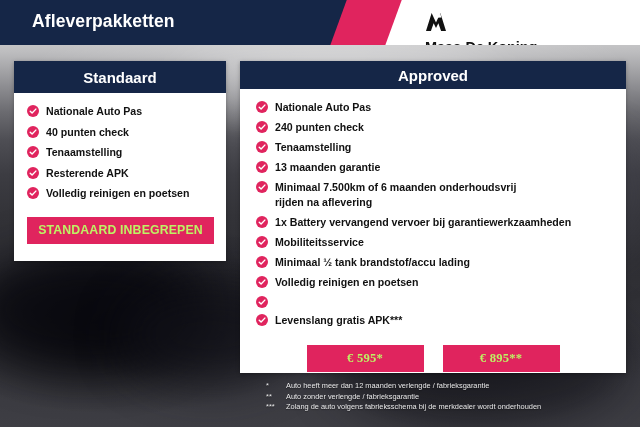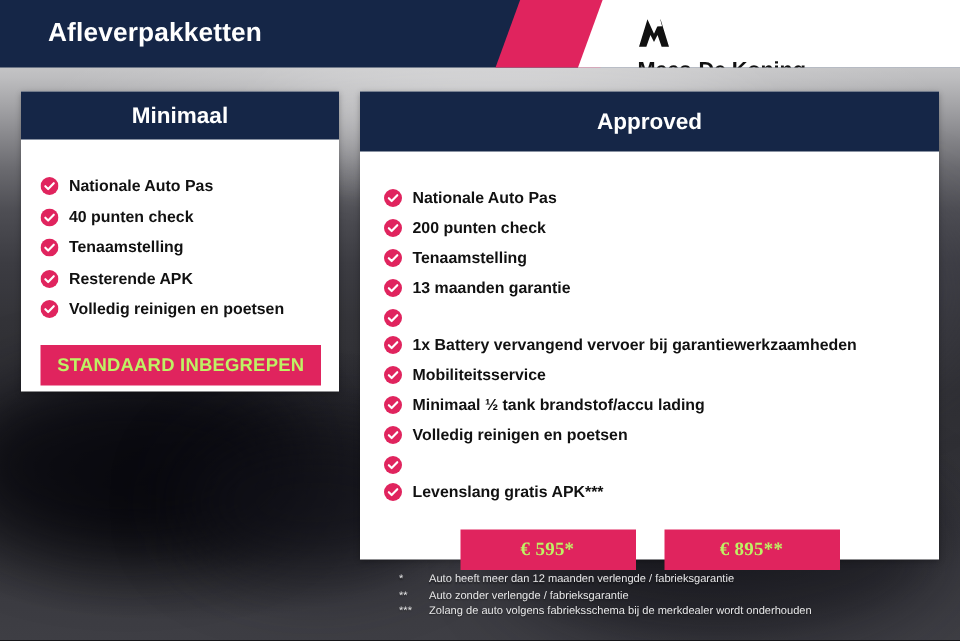"Minimaal" div.card-head { text: Minimaal -> Standaard }
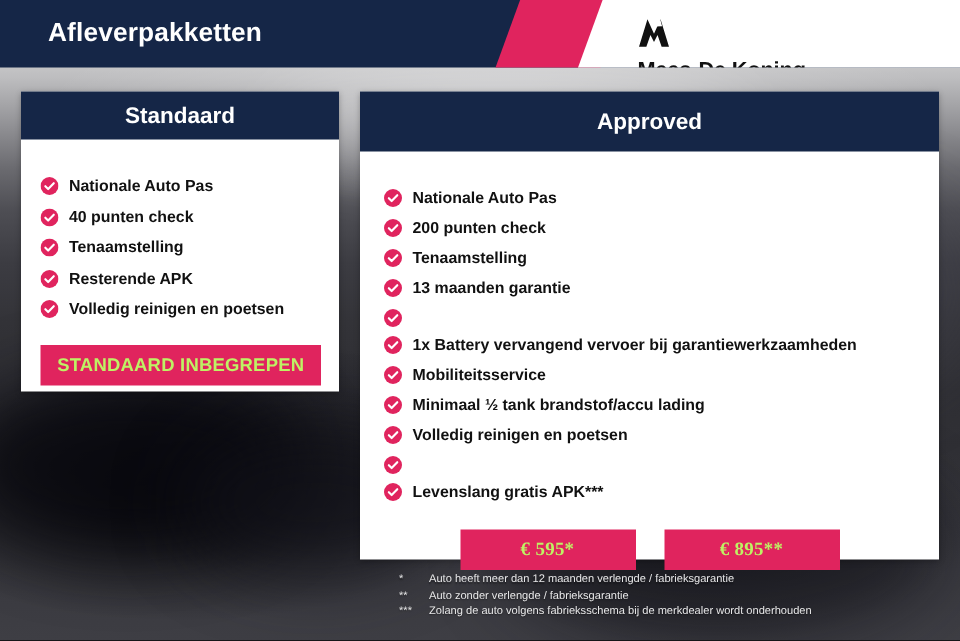"Approved" .card-appr .card-head { height: 40px -> 28px }
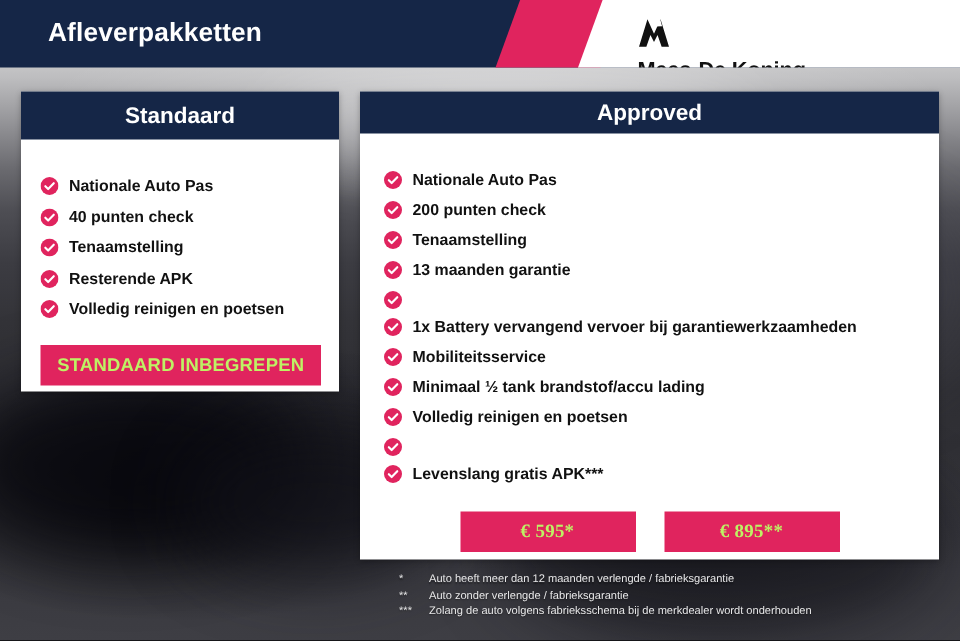"Nationale Auto Pas" .card-body { padding: 24px 0 0 0 -> 11px 0 0 0 }
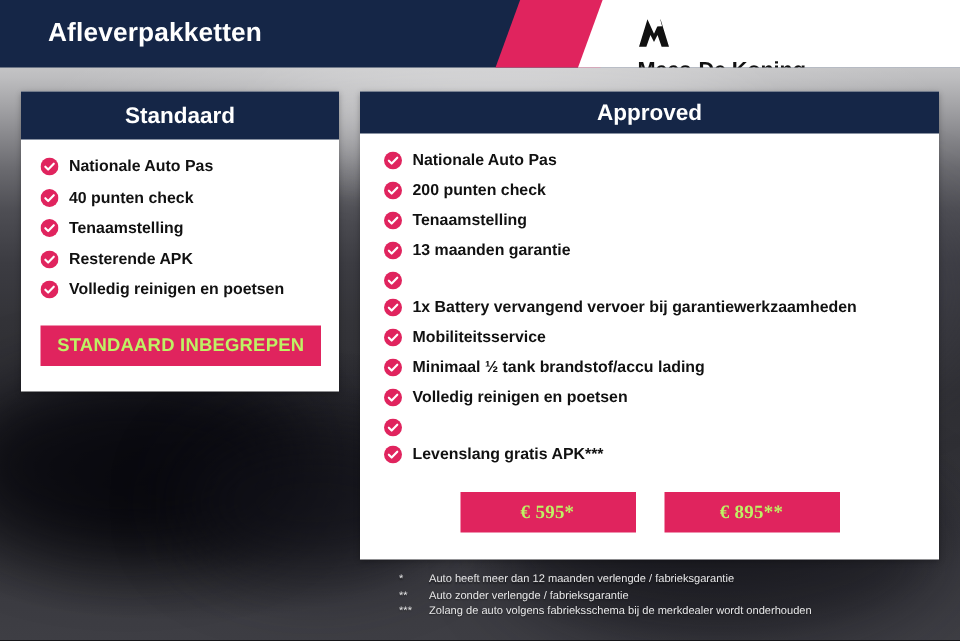"200 punten check" span { text: 200 -> 240 }
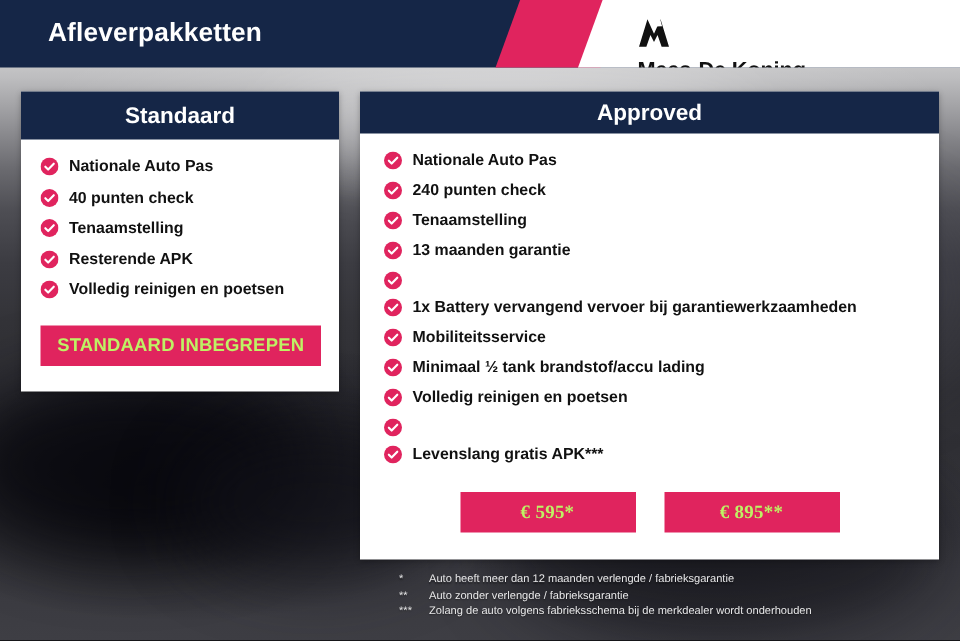"Minimaal 7.500km of 6 maanden" span { html: none -> <span> <span>Minimaal 7.500km of 6 maanden onderhoudsvrij</span> <span>rijden na aflevering</span> </span> }
